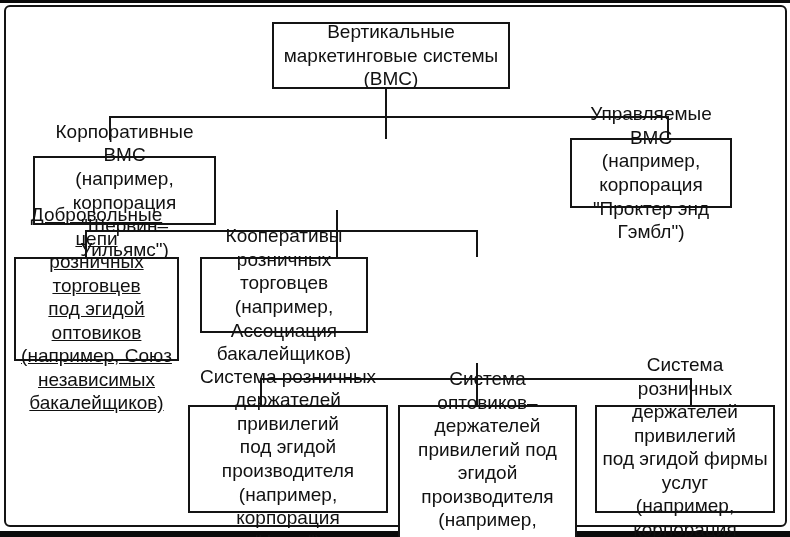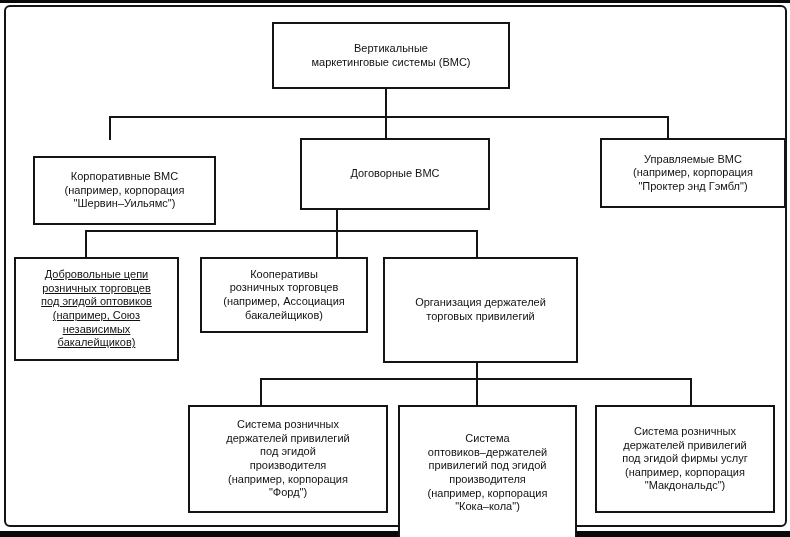"Вертикальные" .node-label { font-size: 11px -> 19px }
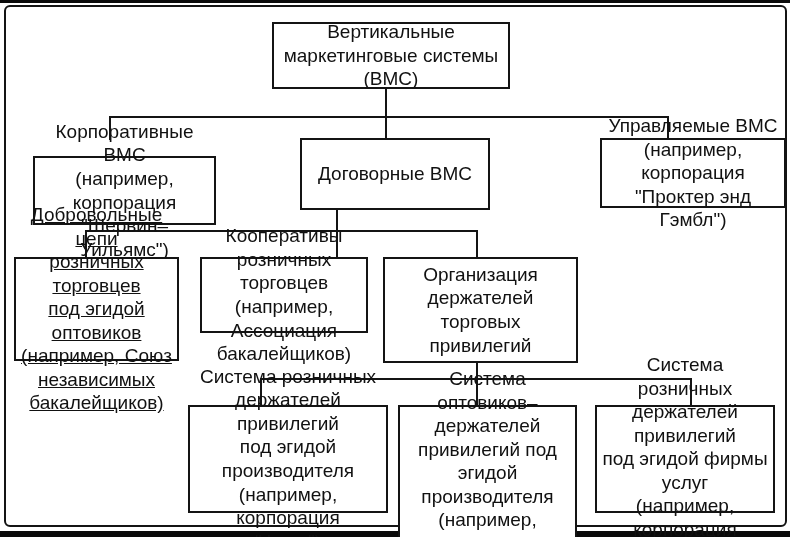"Управляемые ВМС" [data-name="node-managed"] { left: 600px -> 570px; width: 186px -> 162px }
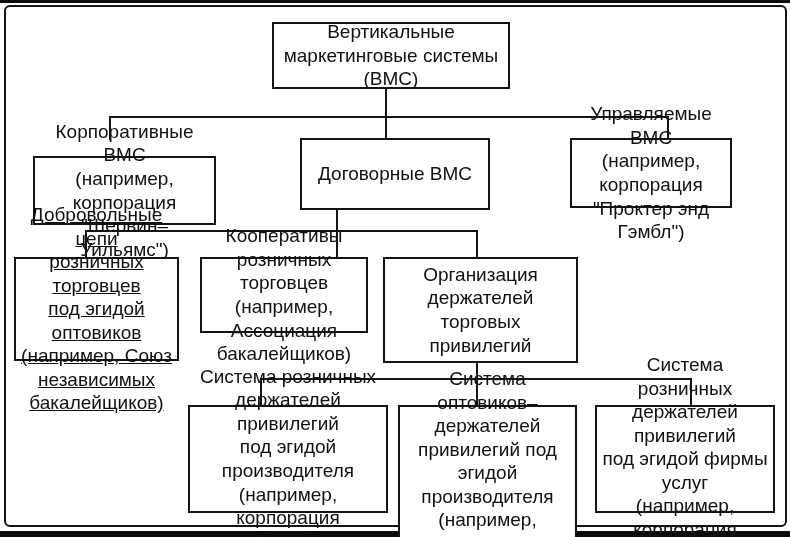"Договорные ВМС" div.node { html: <div> <div>Договорные ВМС</div> </div> -> none }
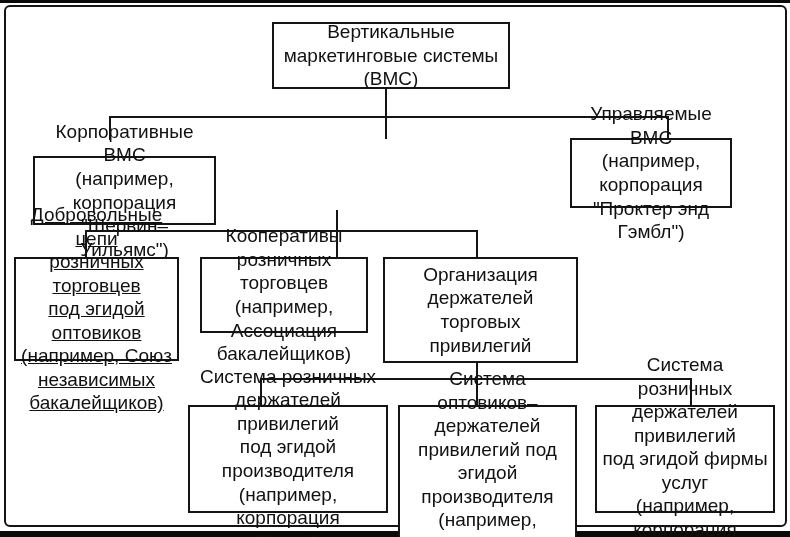"Организация держателей" div.node { html: <div> <div>Организация держателей торговых привилегий</div> </div> -> none }
